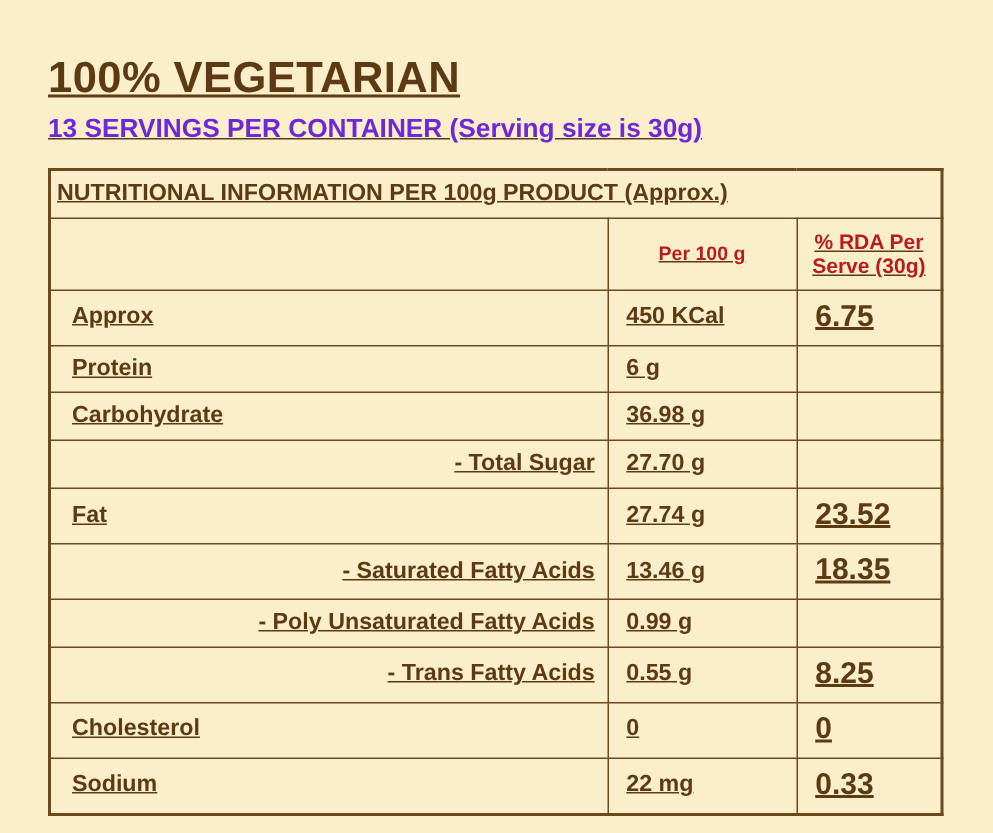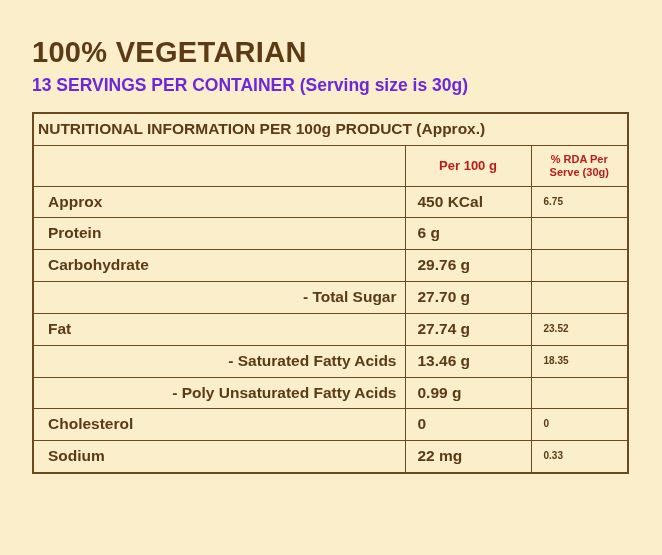"100% VEGETARIAN" .page { text-decoration: none -> underline }
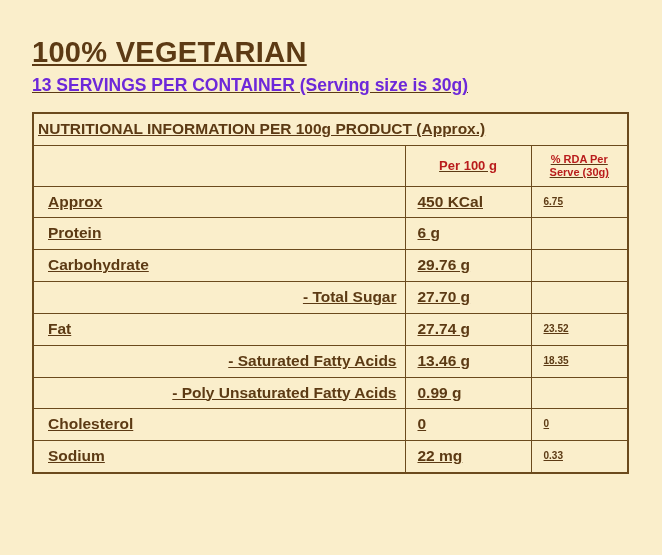"% RDA Per" .sub-hdr.small { font-size: 11px -> 14px }
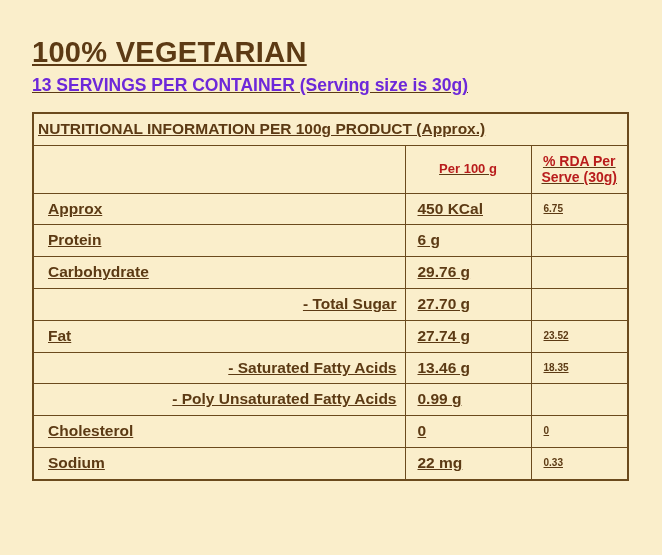"6.75" .cell-rda { font-size: 10px -> 20px }
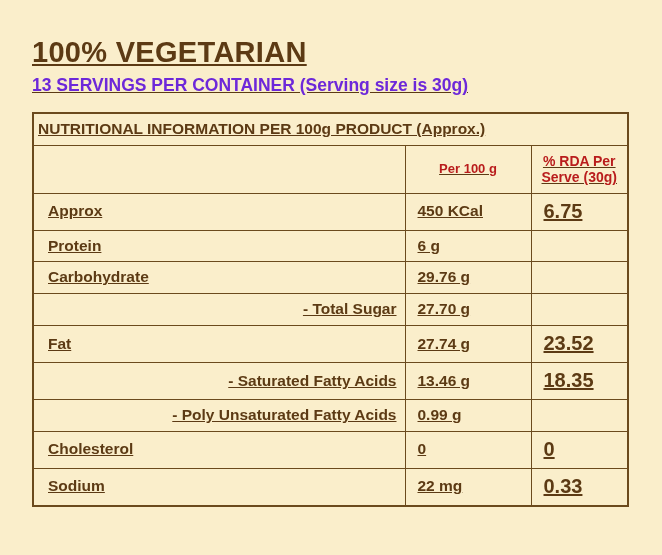"29.76 g" td.cell-val { text: 29.76 -> 36.98 }
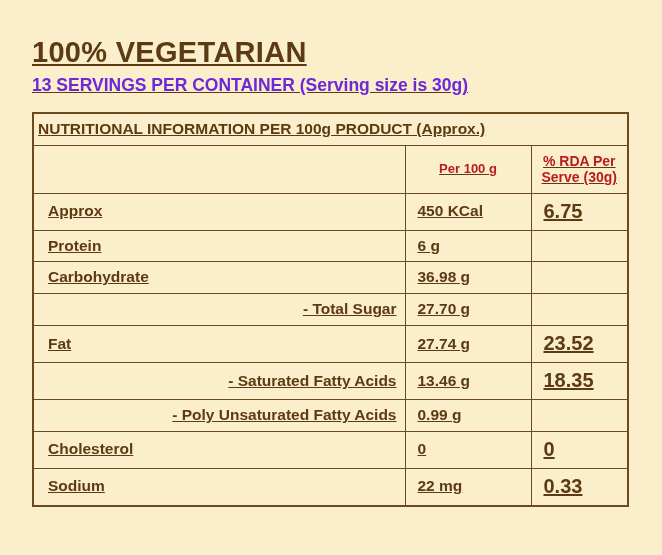"- Trans Fatty Acids" tr { html: none -> <tr> <td>- Trans Fatty Acids</td> <td>0.55 g</td> <td>8.25</td> </tr> }
